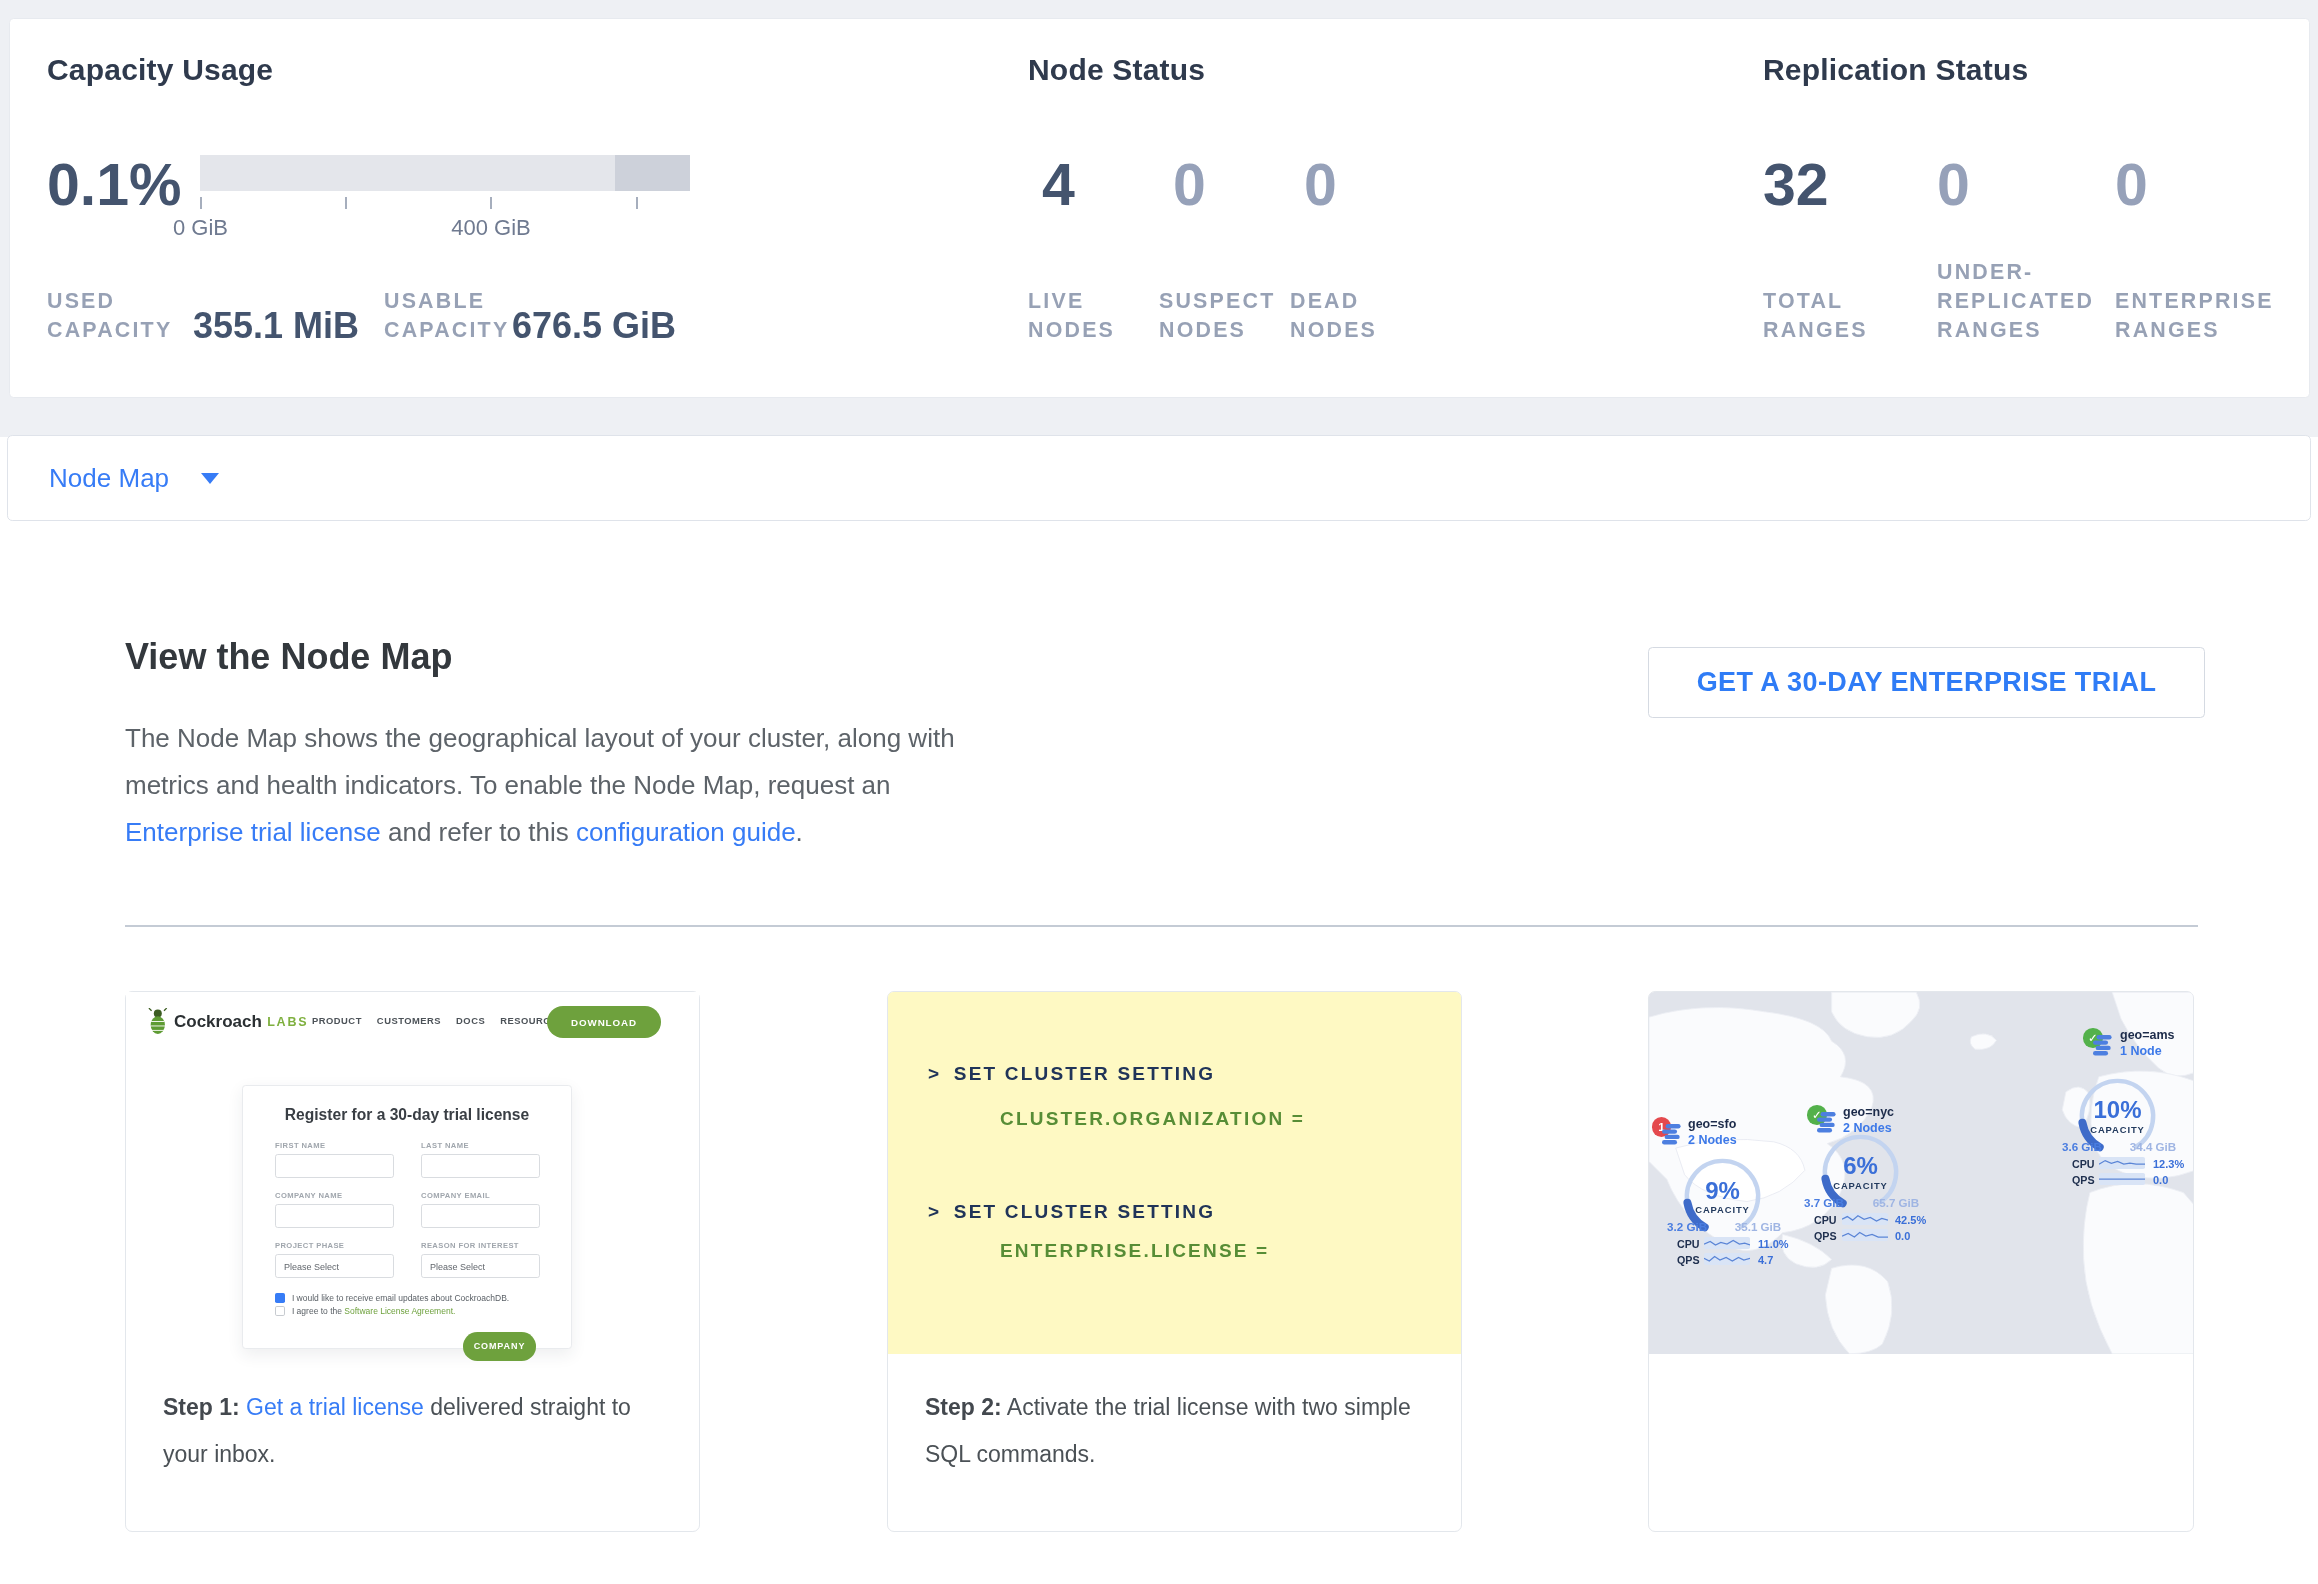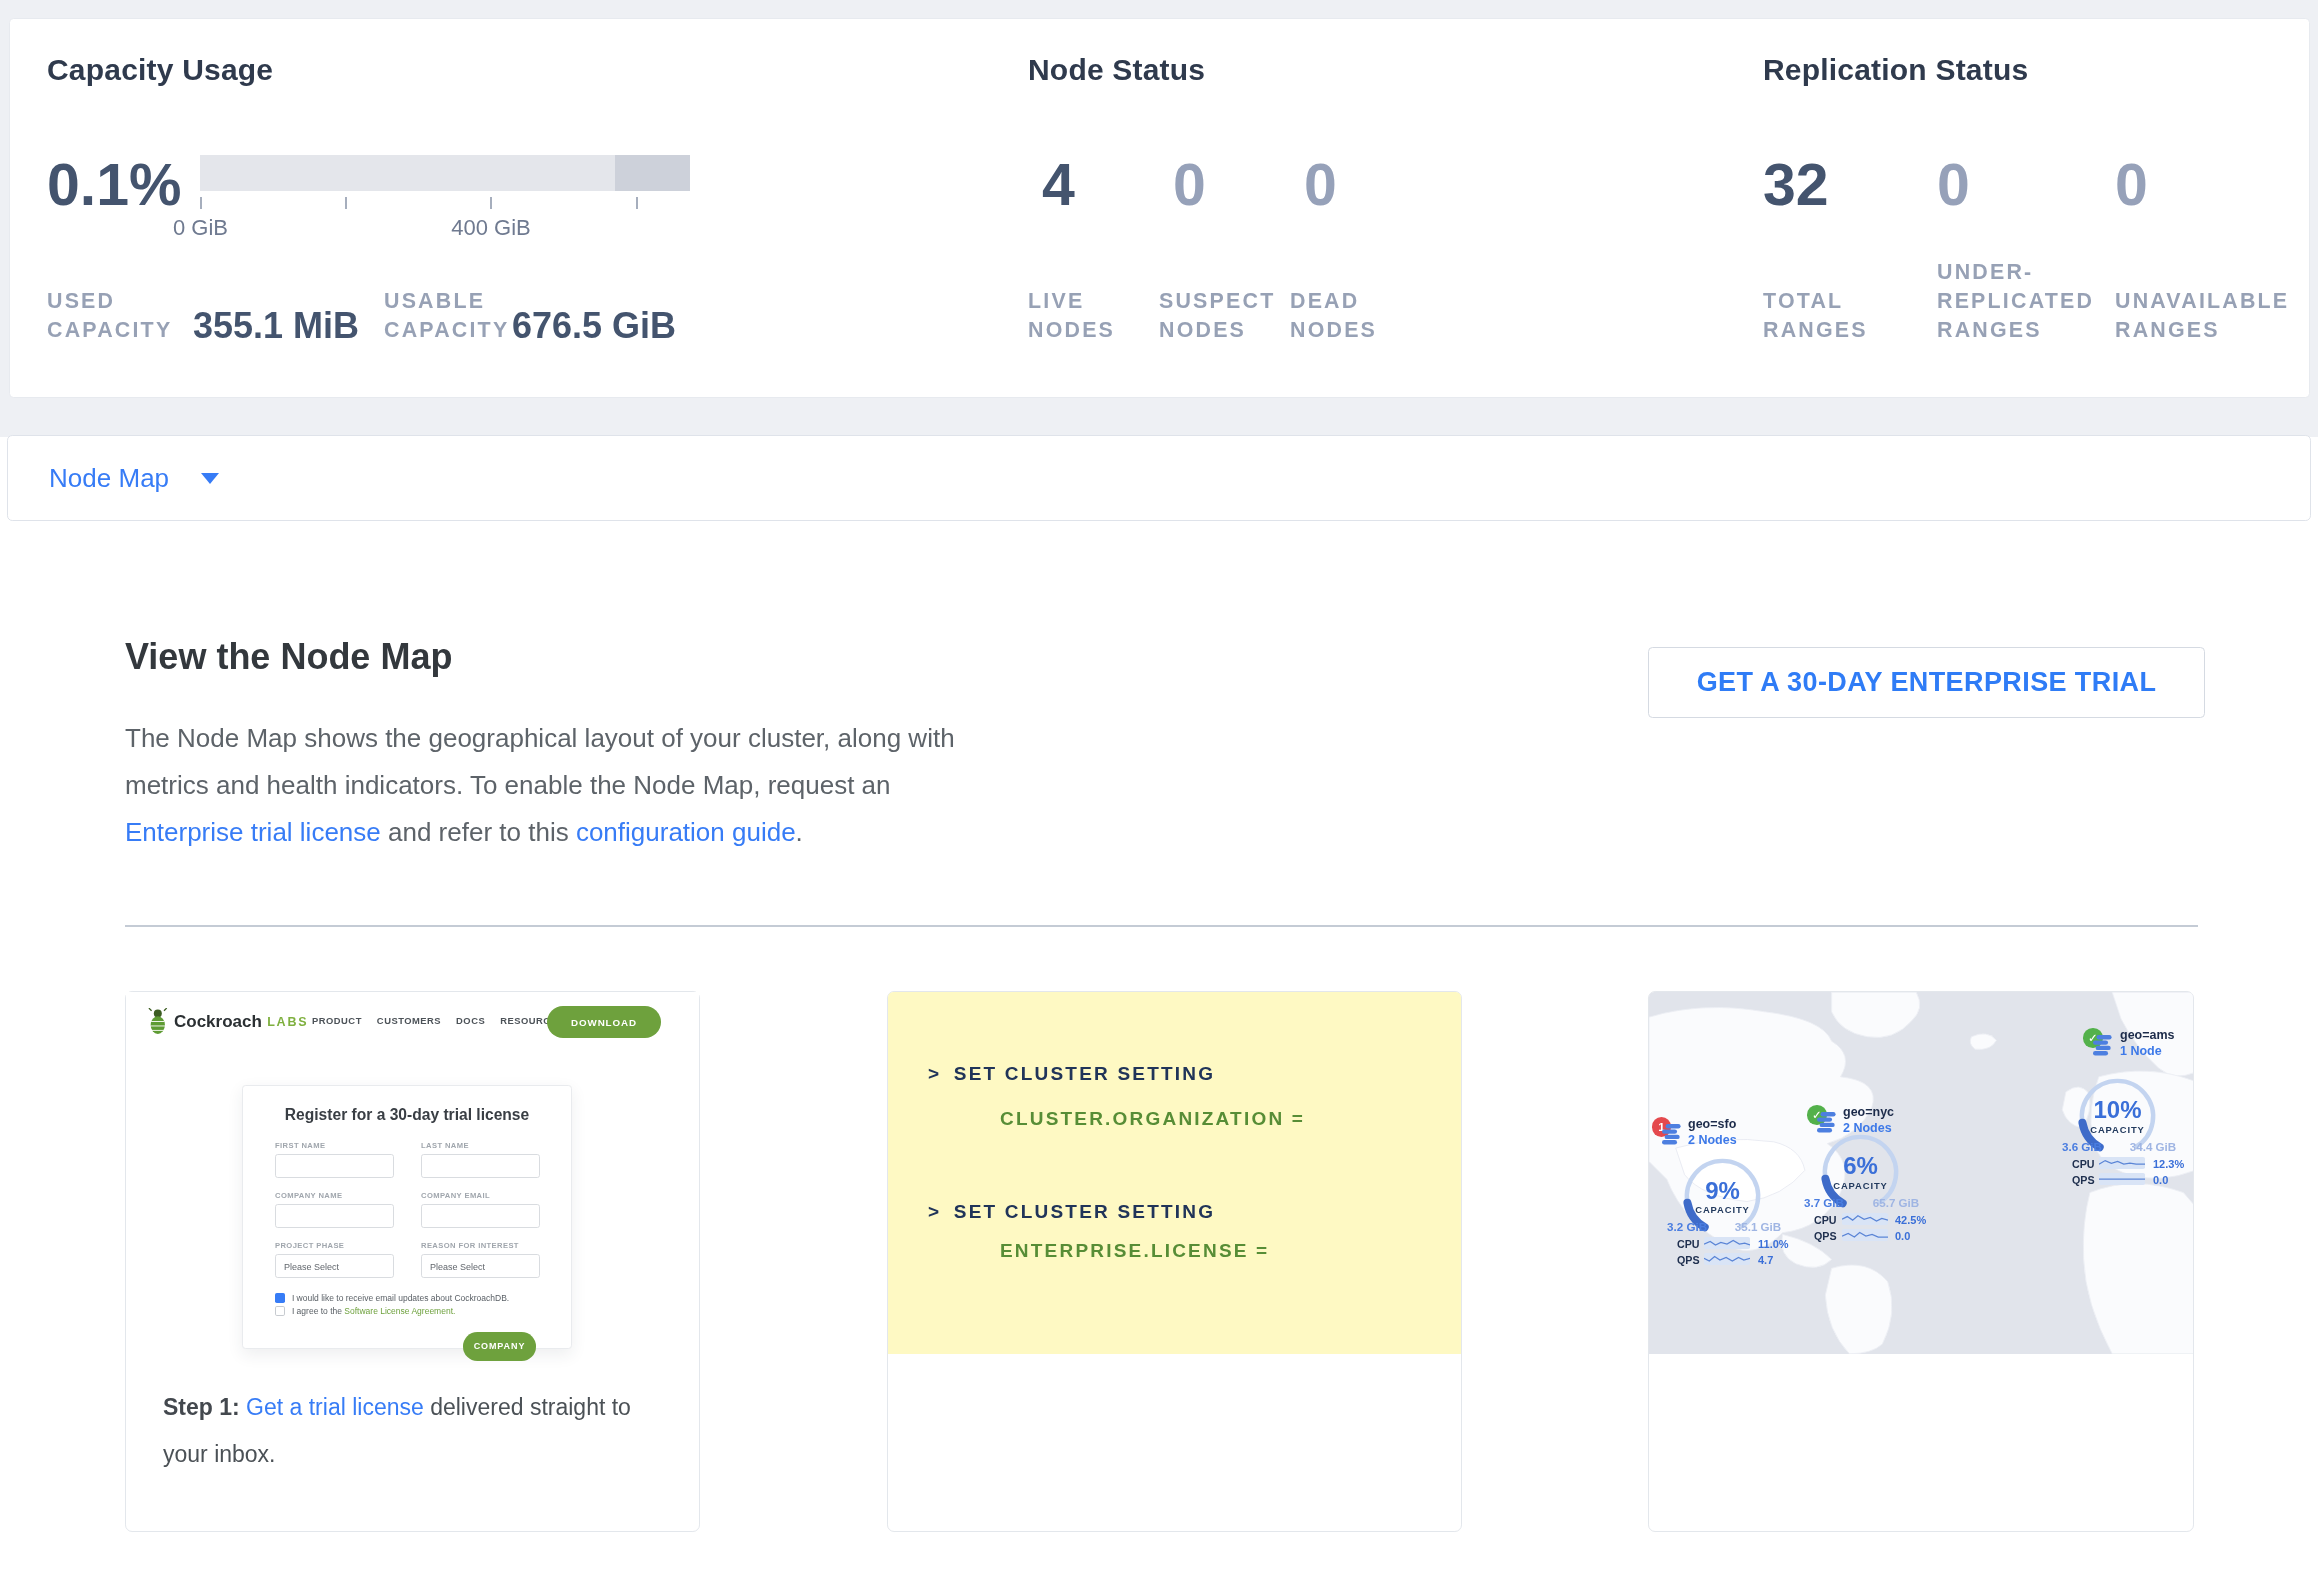"UNAVAILABLE RANGES" div.abs { text: UNAVAILABLE -> ENTERPRISE }
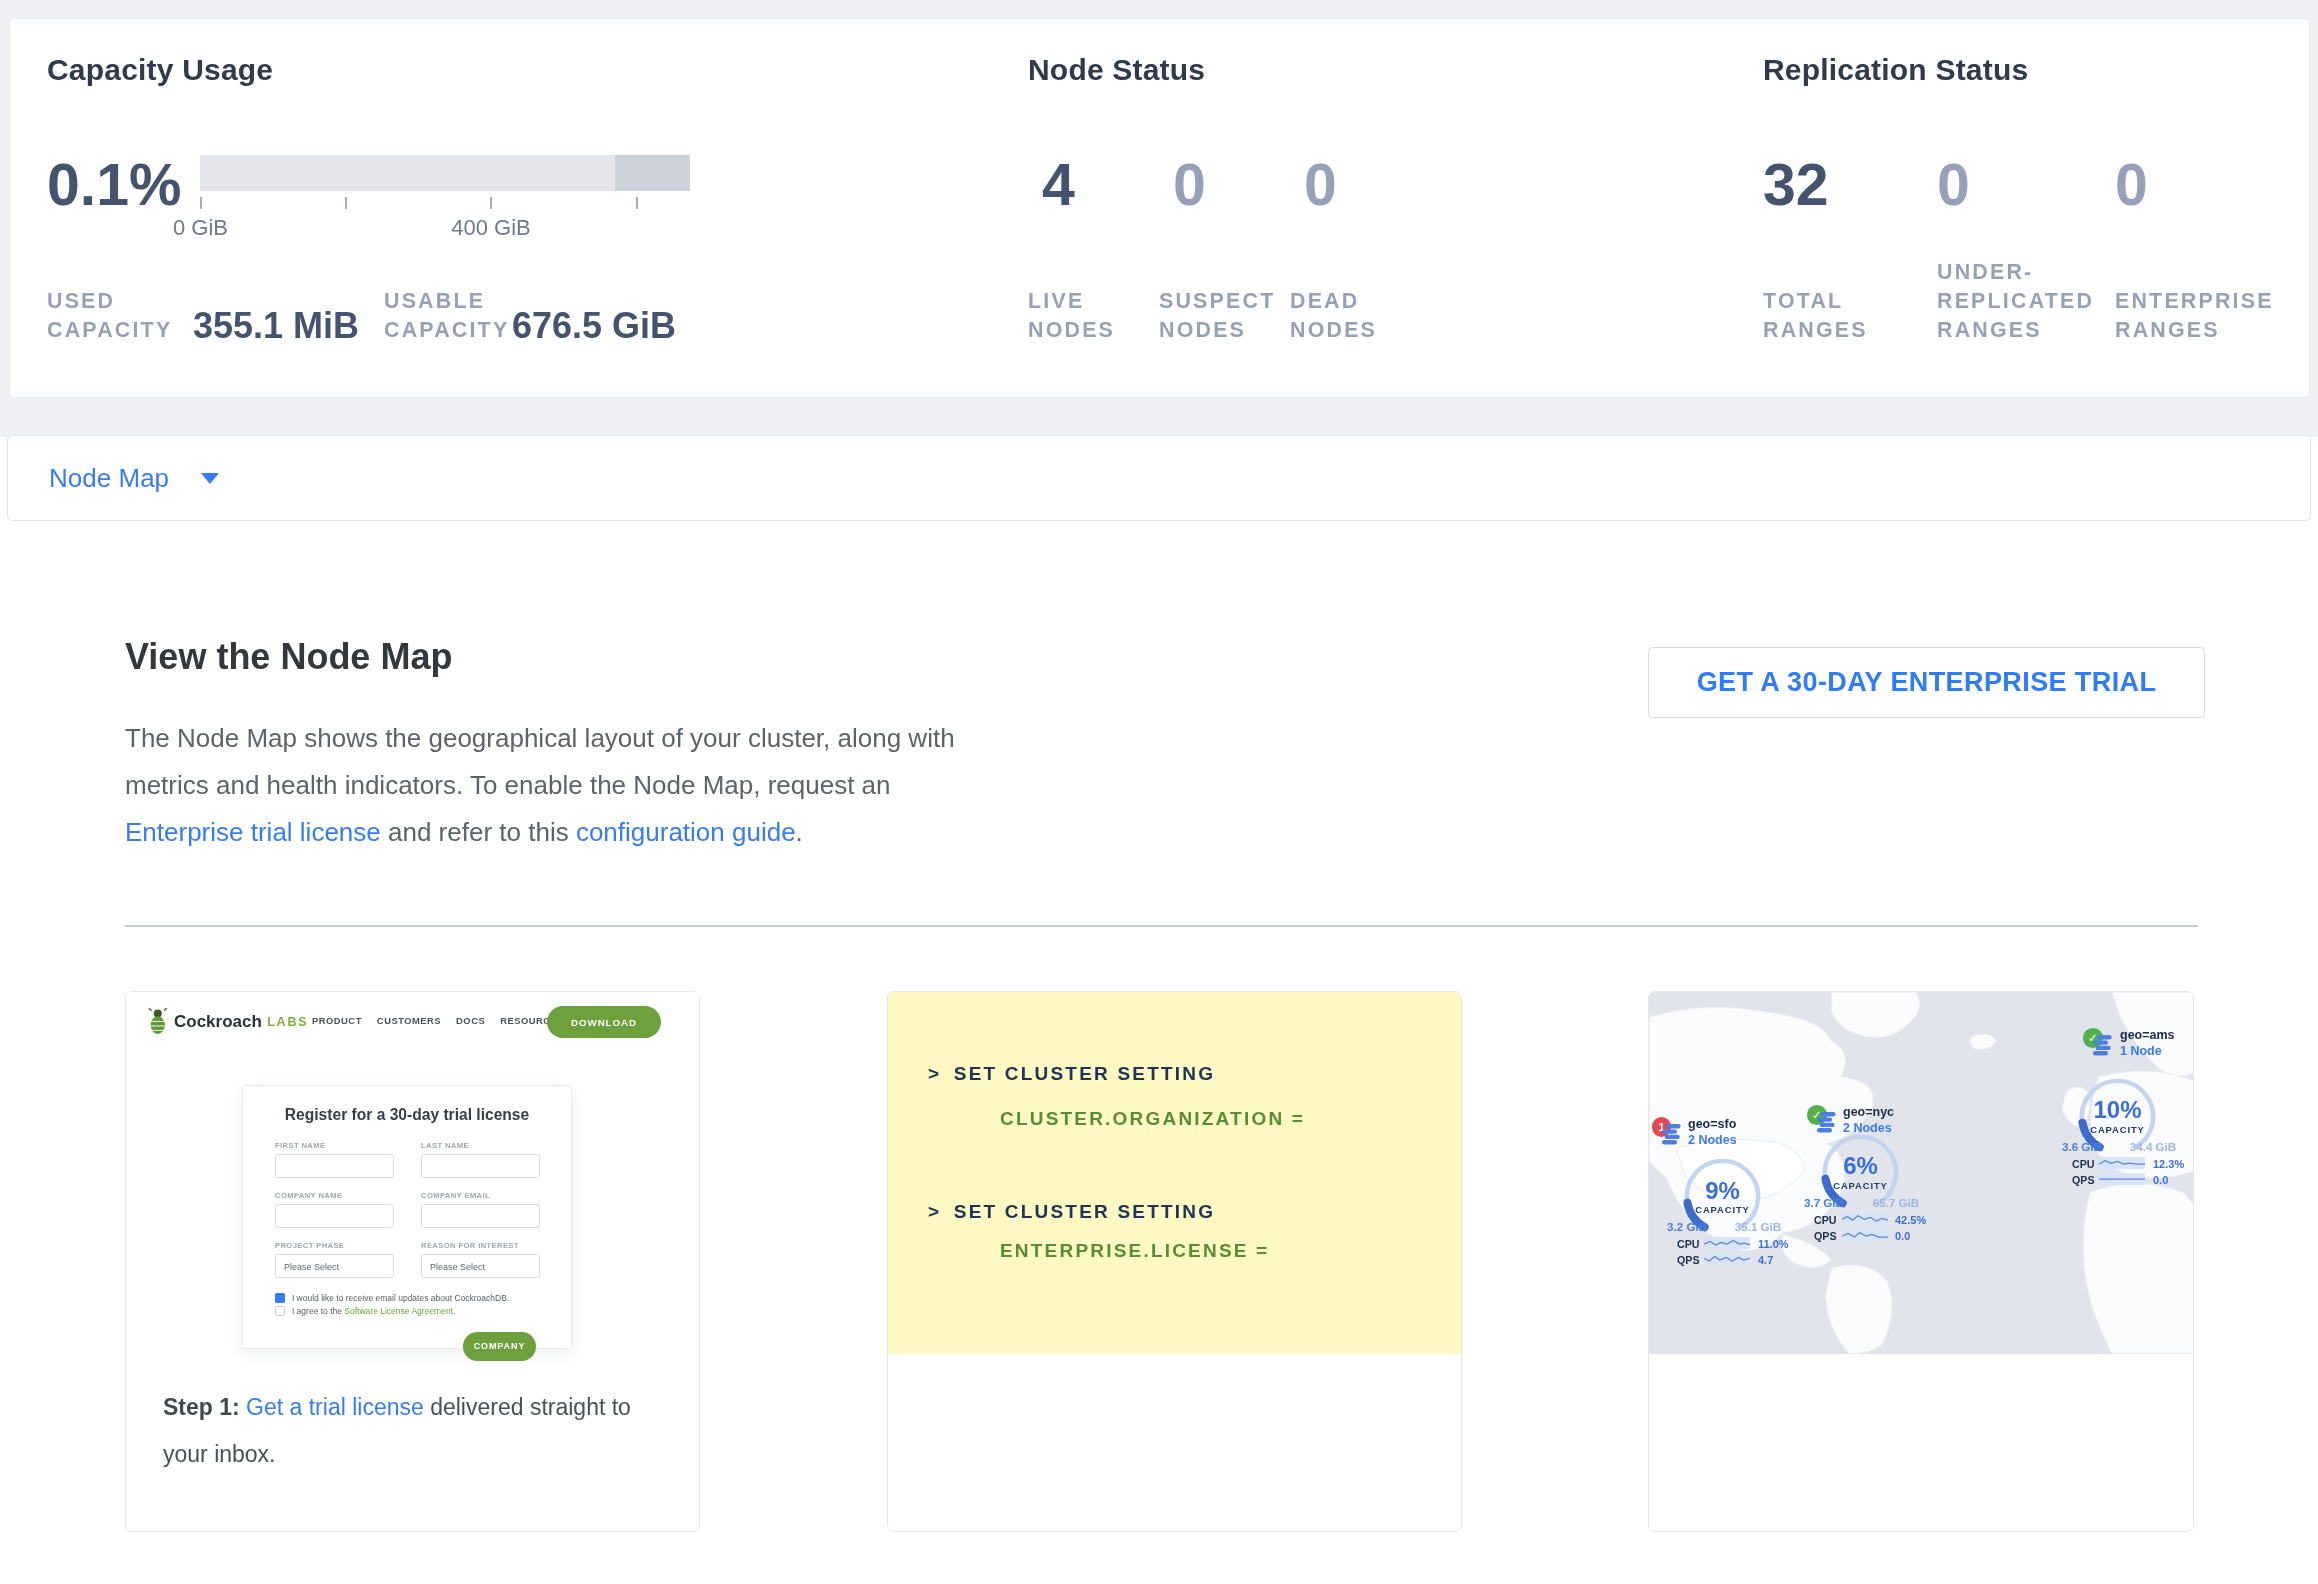"Step 2: Activate the trial" p.abs { html: none -> <p><b>Step 2:</b><span> Activate the trial license with two simple SQL commands.</span></p> }
